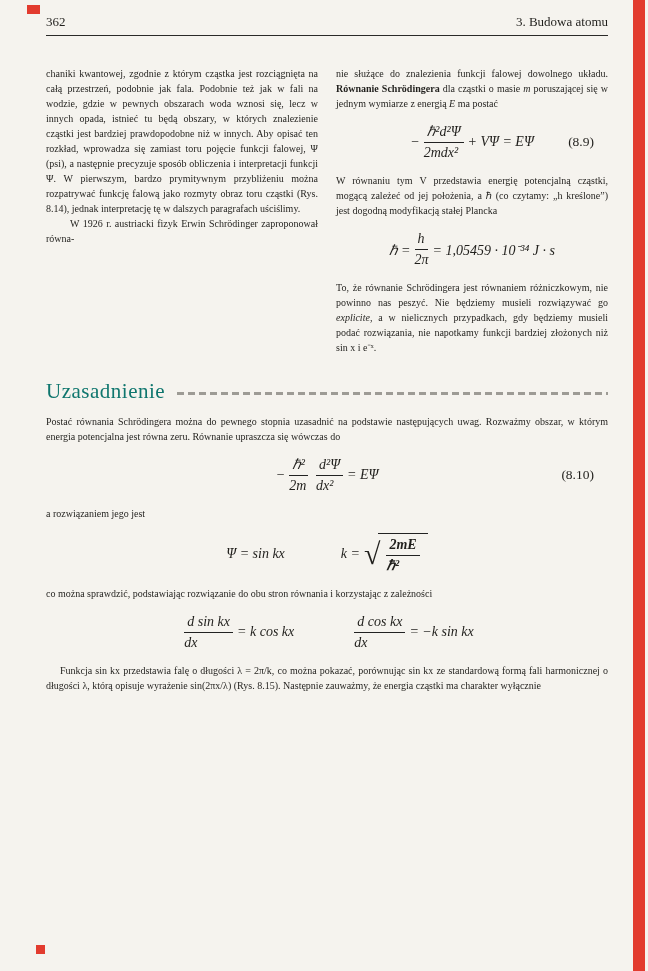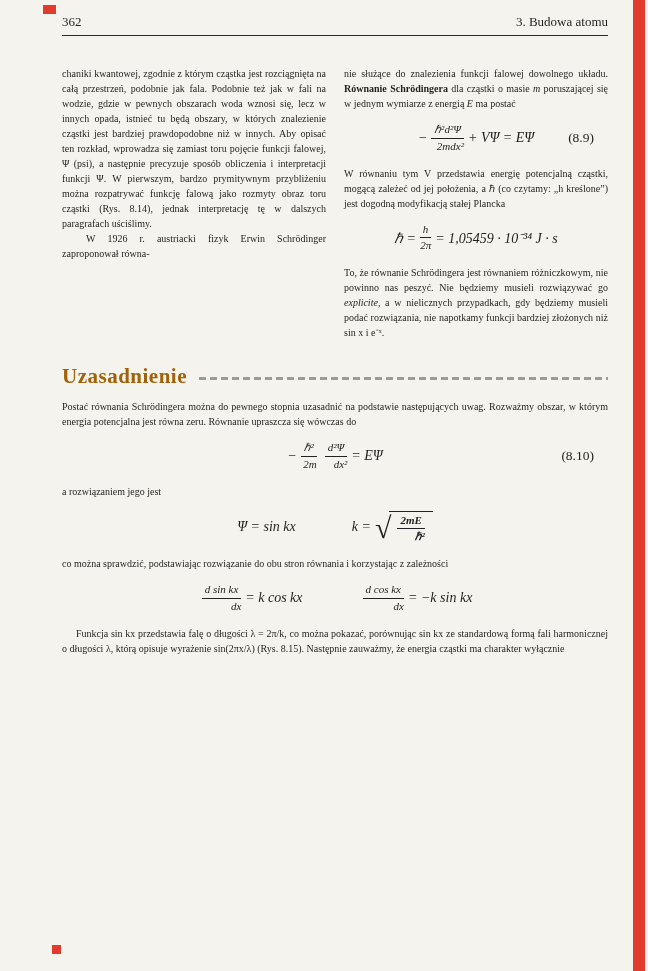"362" .page { margin-left: 16px -> none }
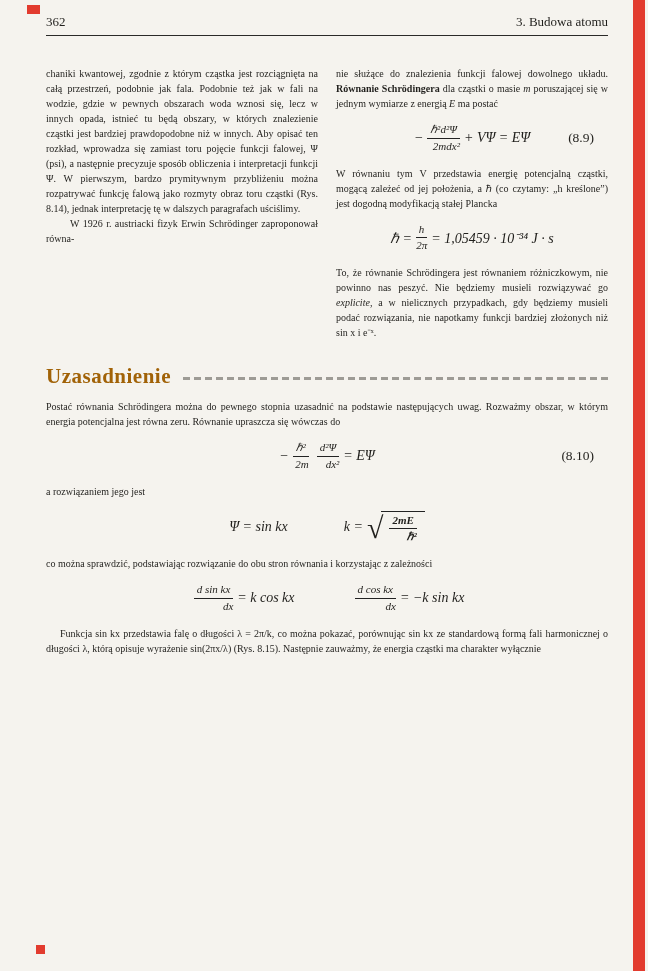"ℏ²d²Ψ" .frac { align-items: flex-end -> flex-start; font-size: 11px -> 14px }
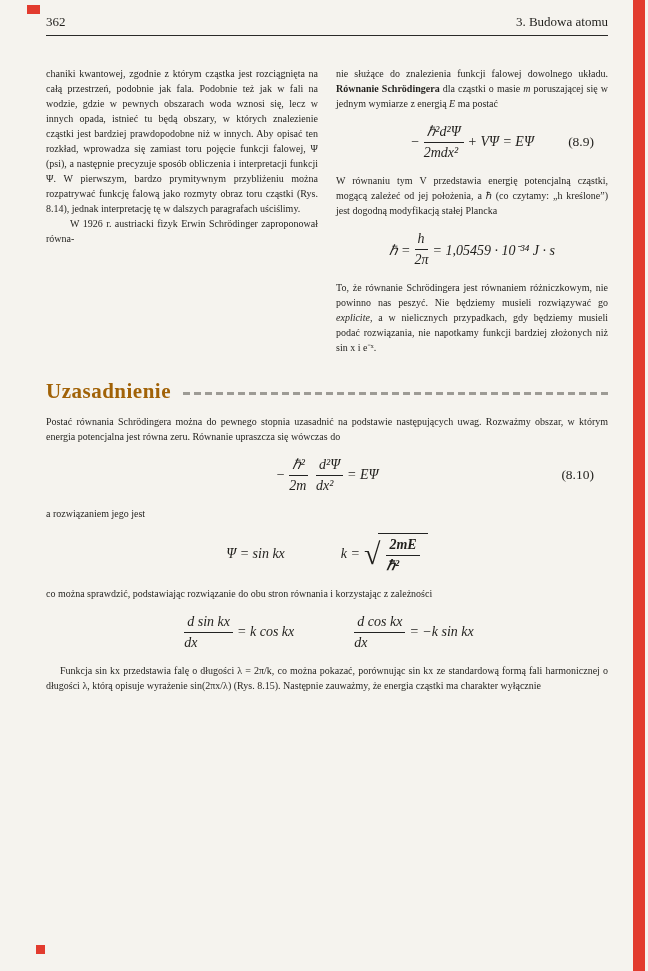"Uzasadnienie" .uz-title { color: #a16207 -> #0f766e; font-weight: bold -> normal }
